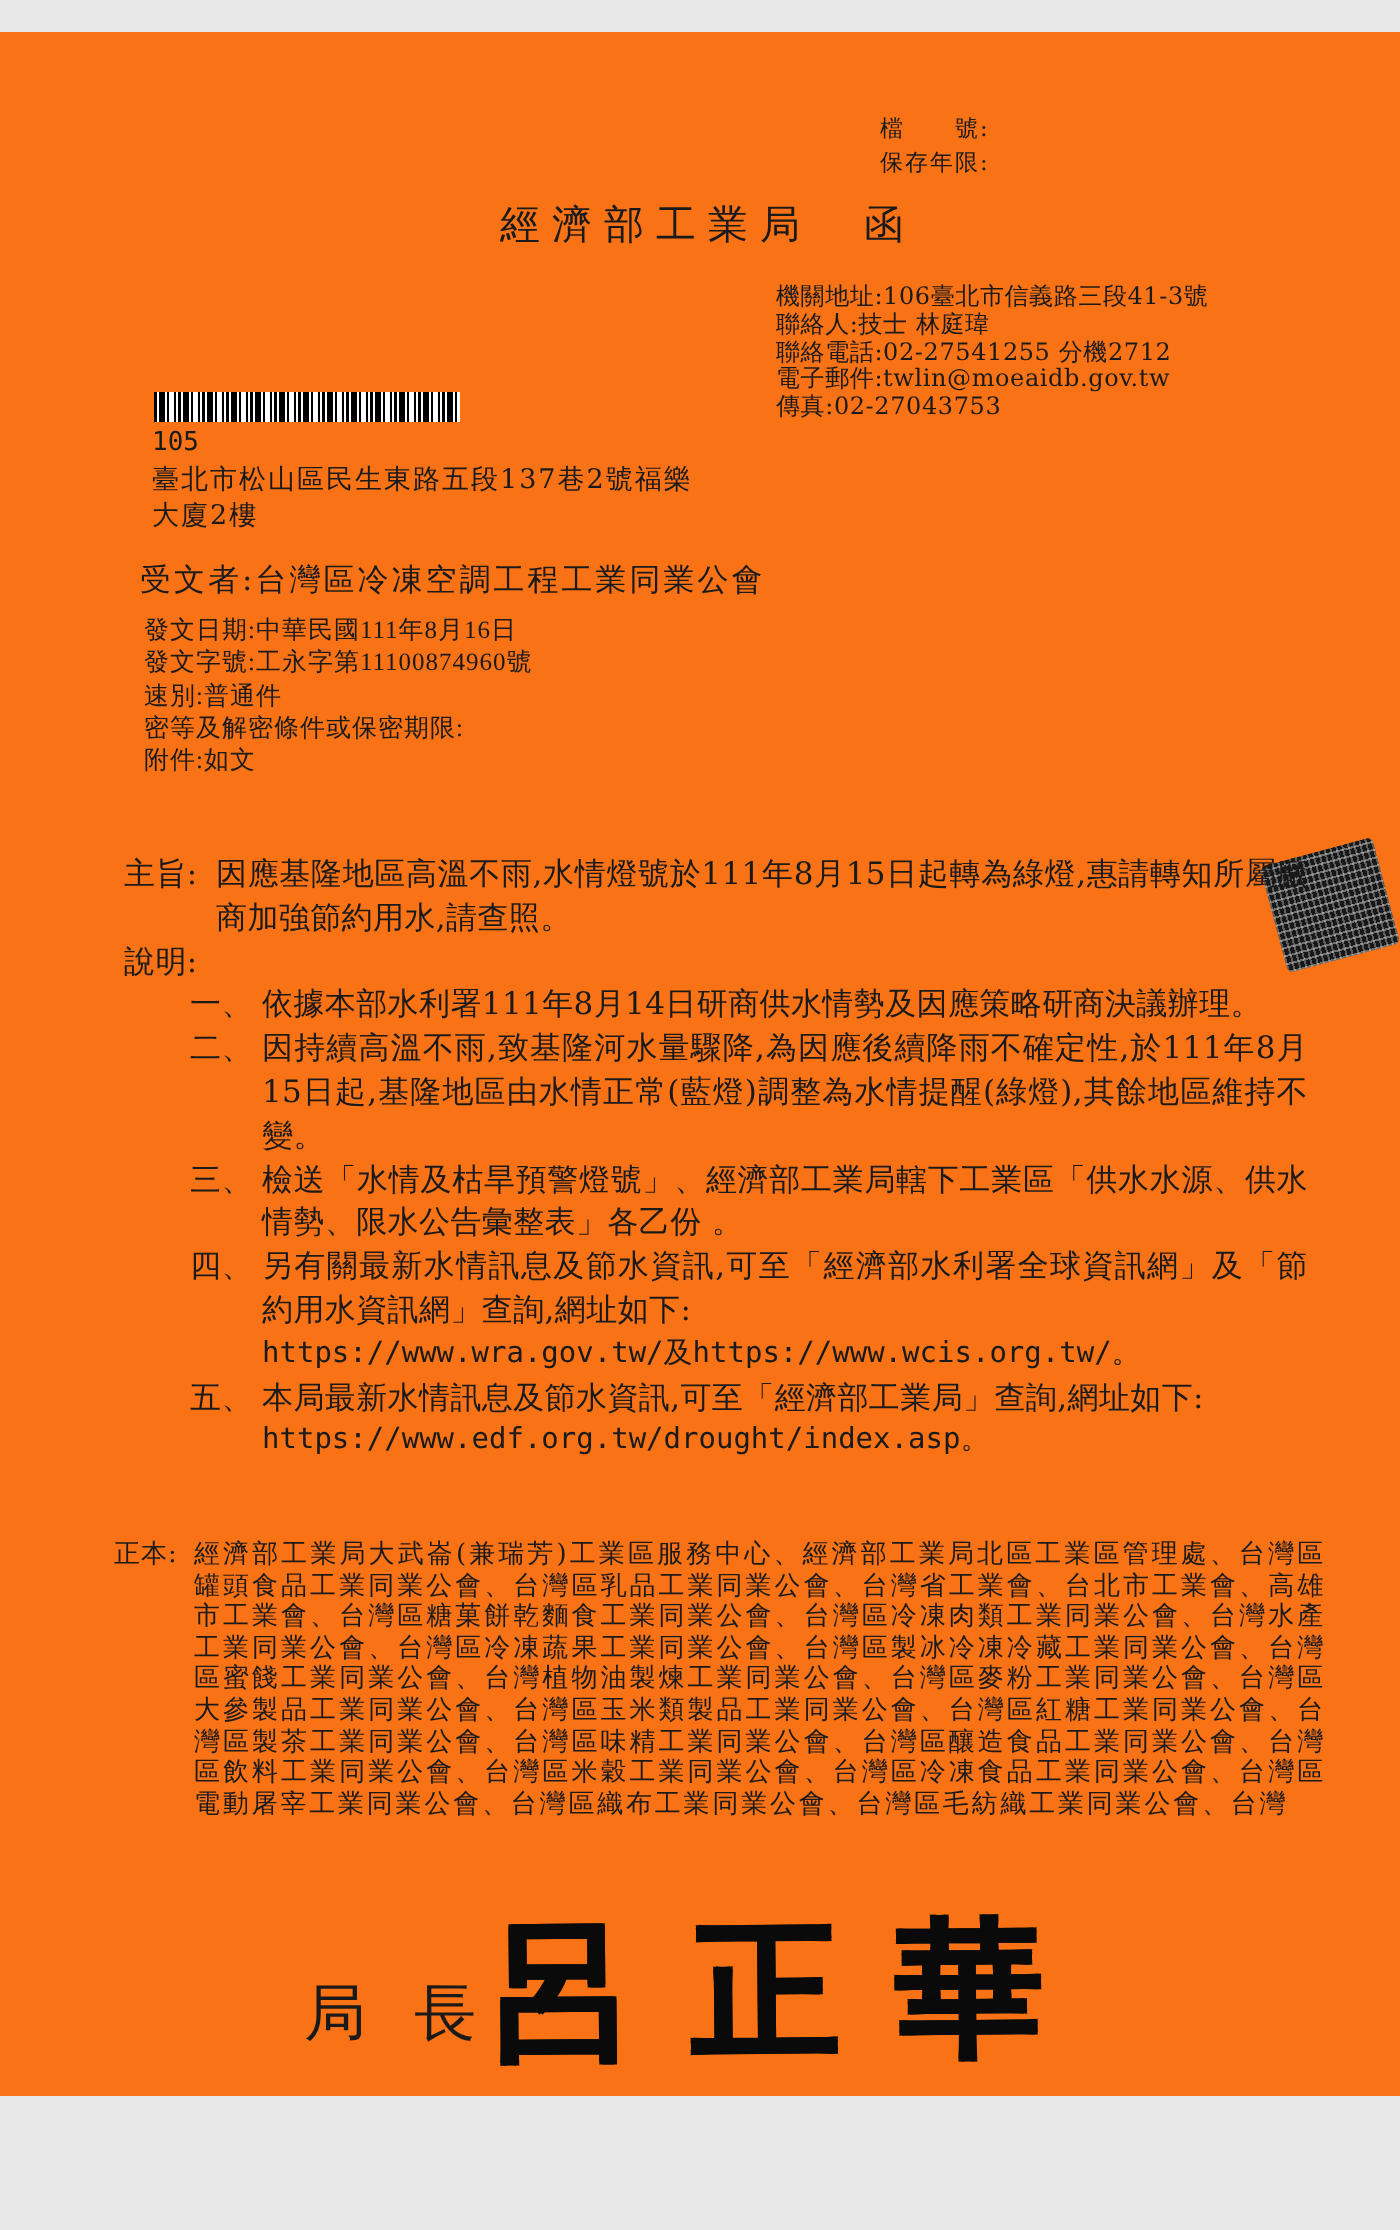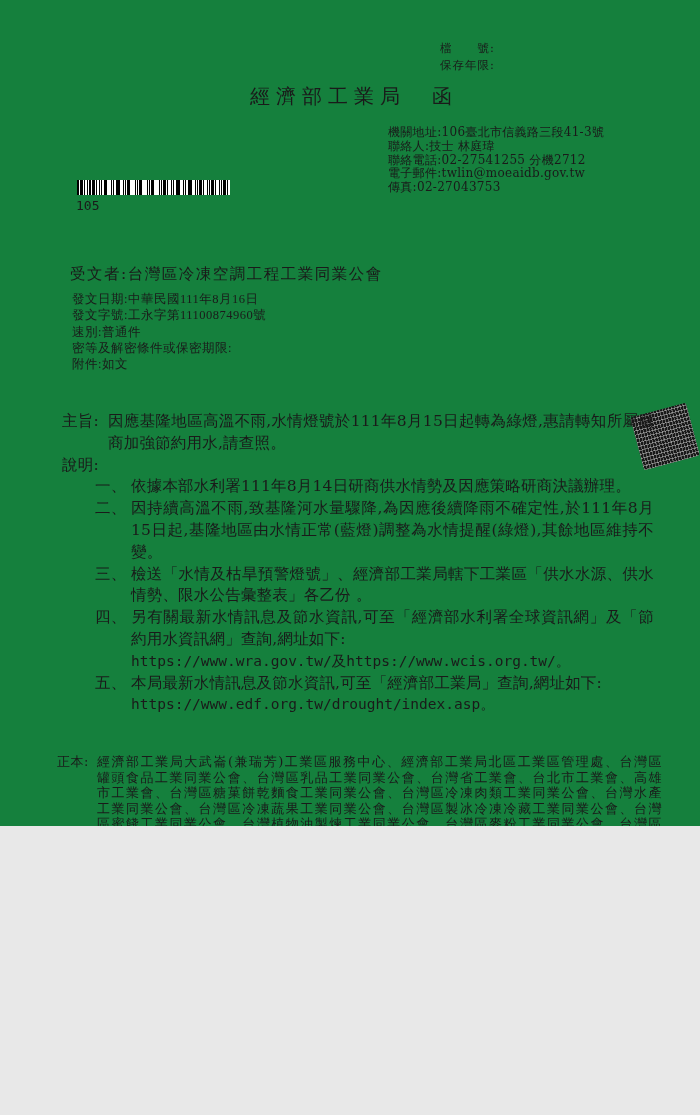"檔 號:" .page { background: #15803d -> #f97316; height: 826px -> 1032px; margin: 0 auto -> 16px auto }
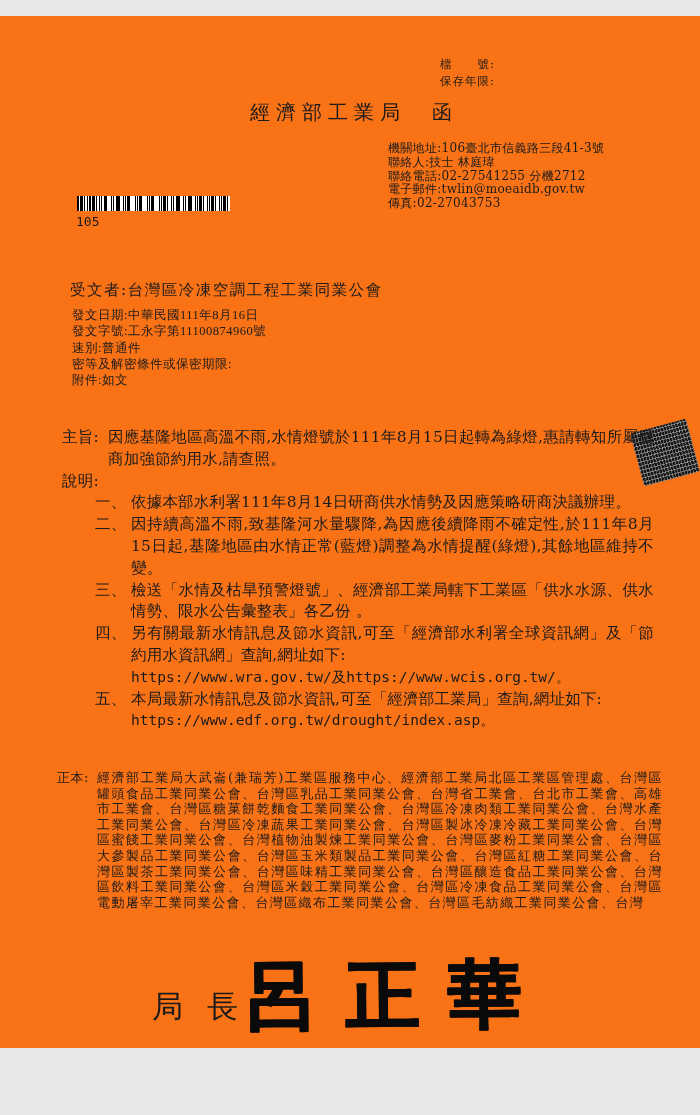"臺北市松山區民生東路五段137巷2號福樂" div.addr { html: none -> <div> <div>臺北市松山區民生東路五段137巷2號福樂</div> <div>大廈2樓</div> </div> }
